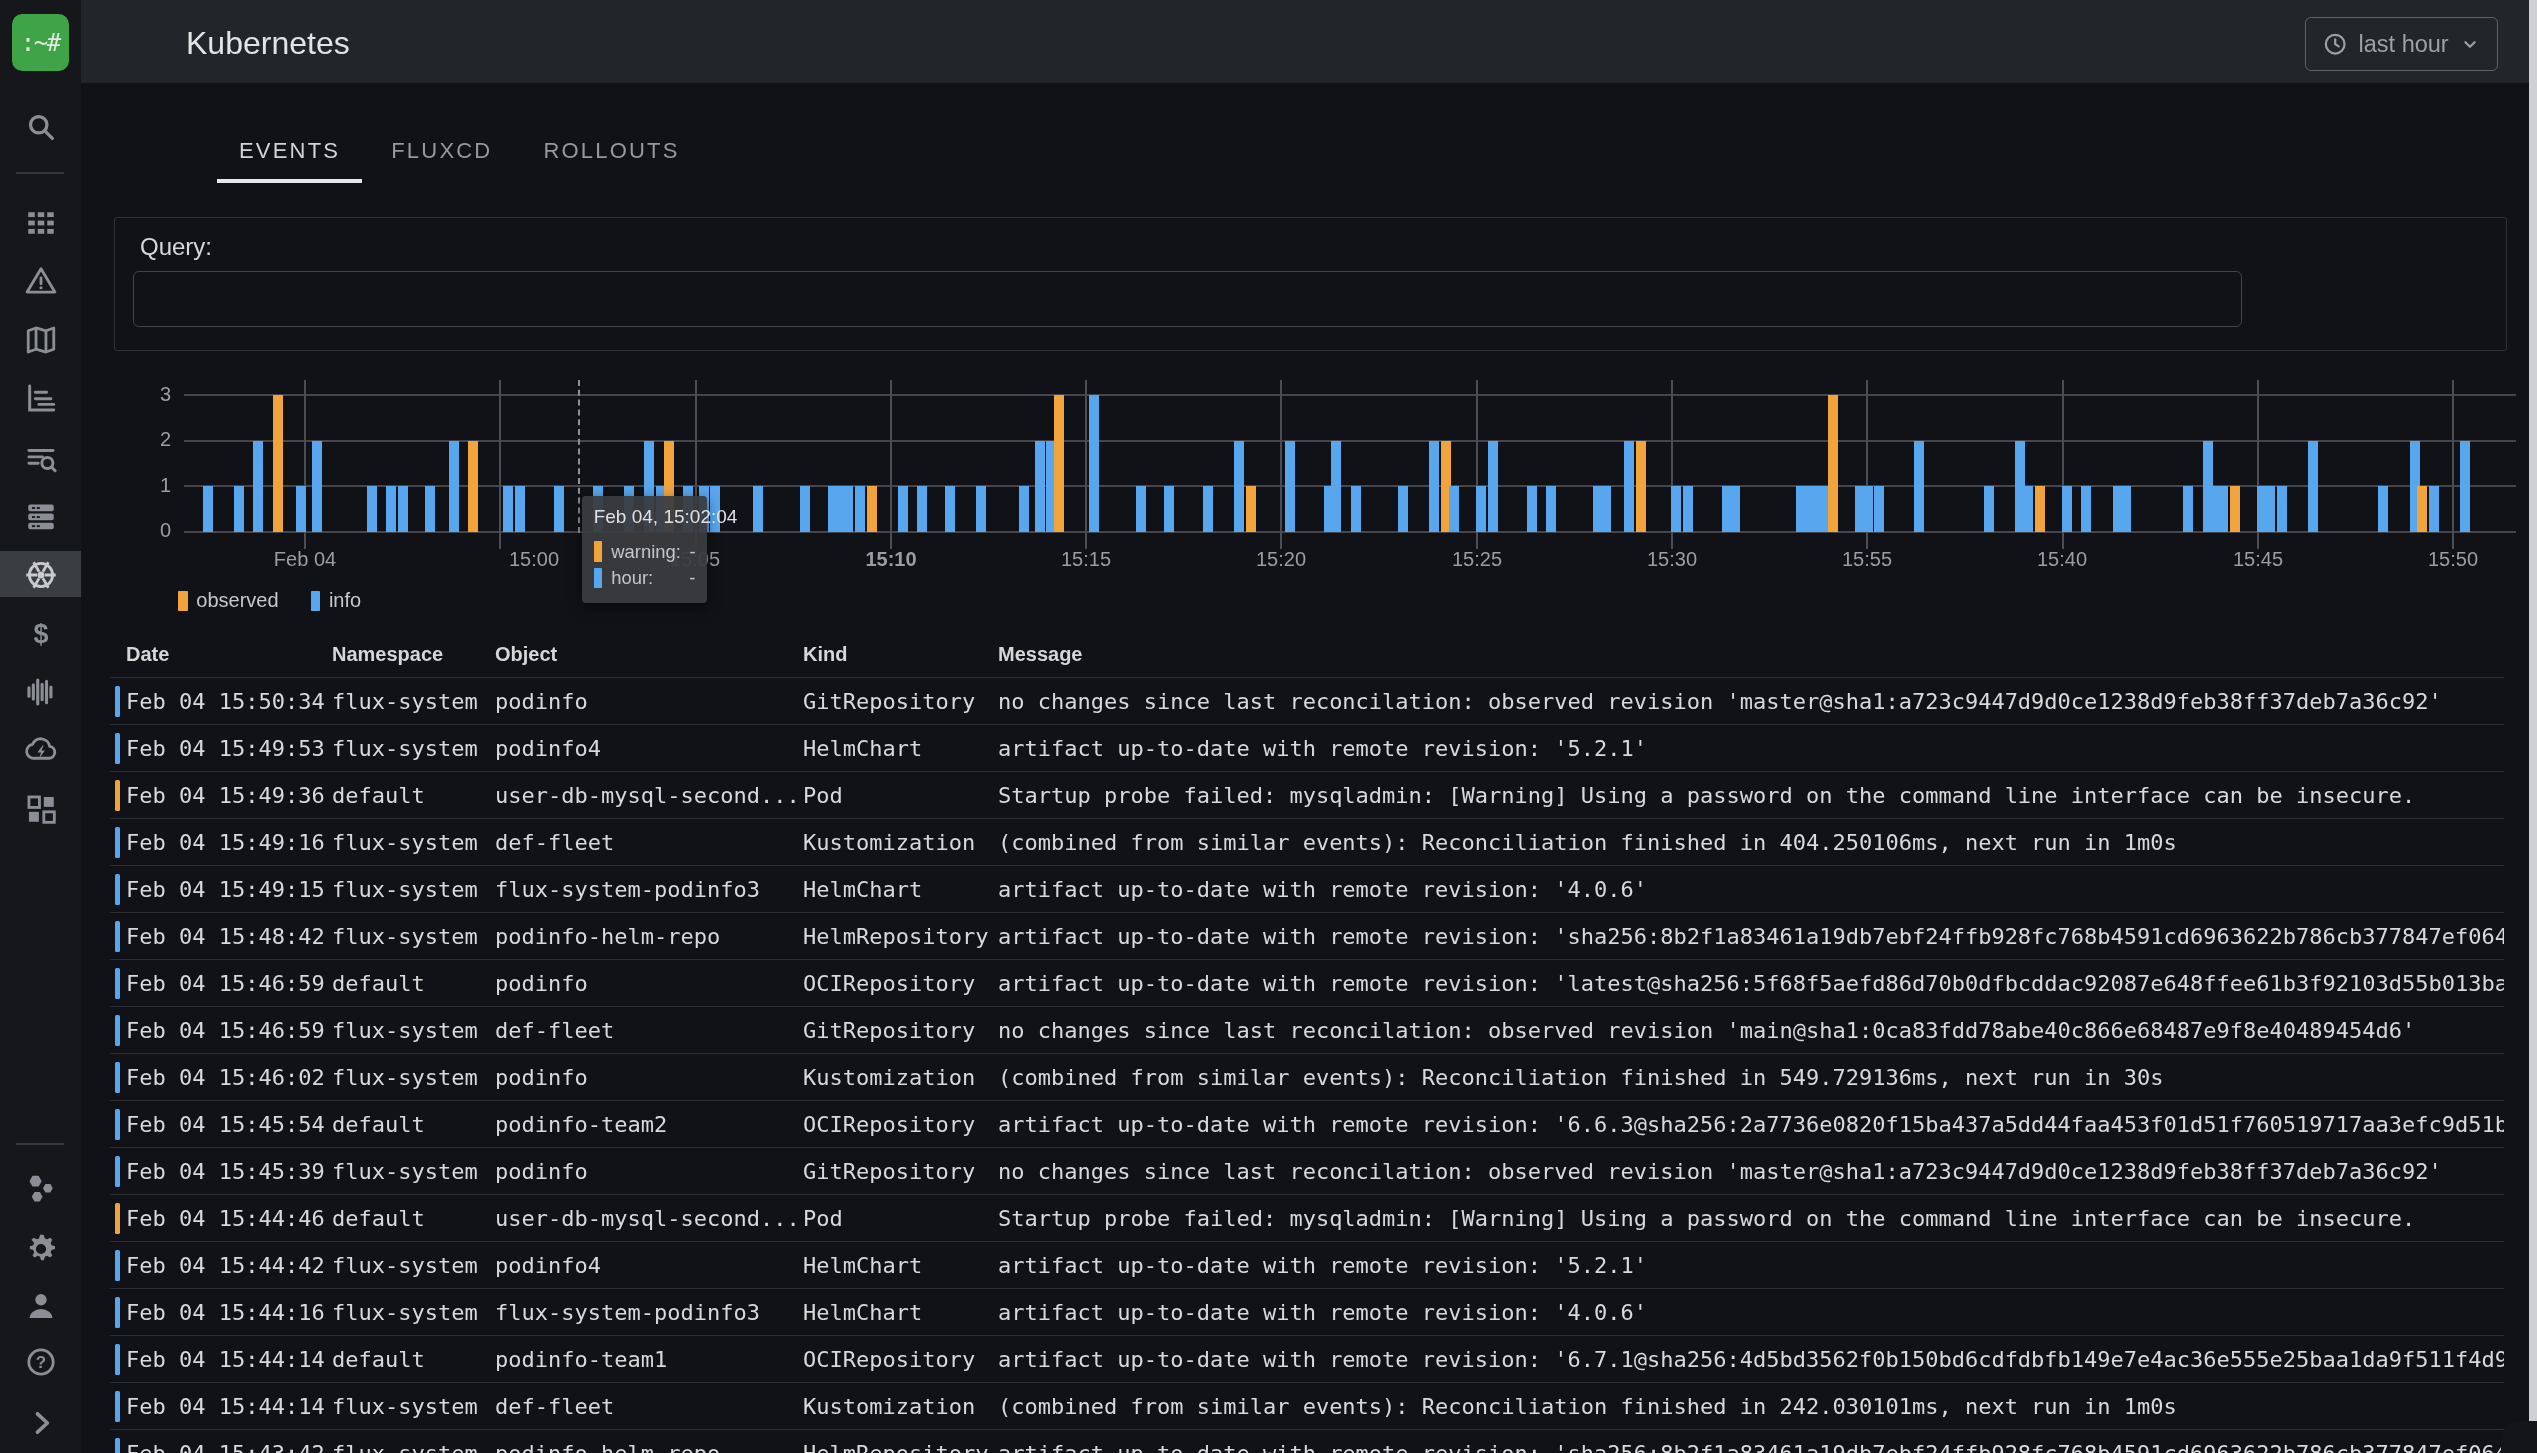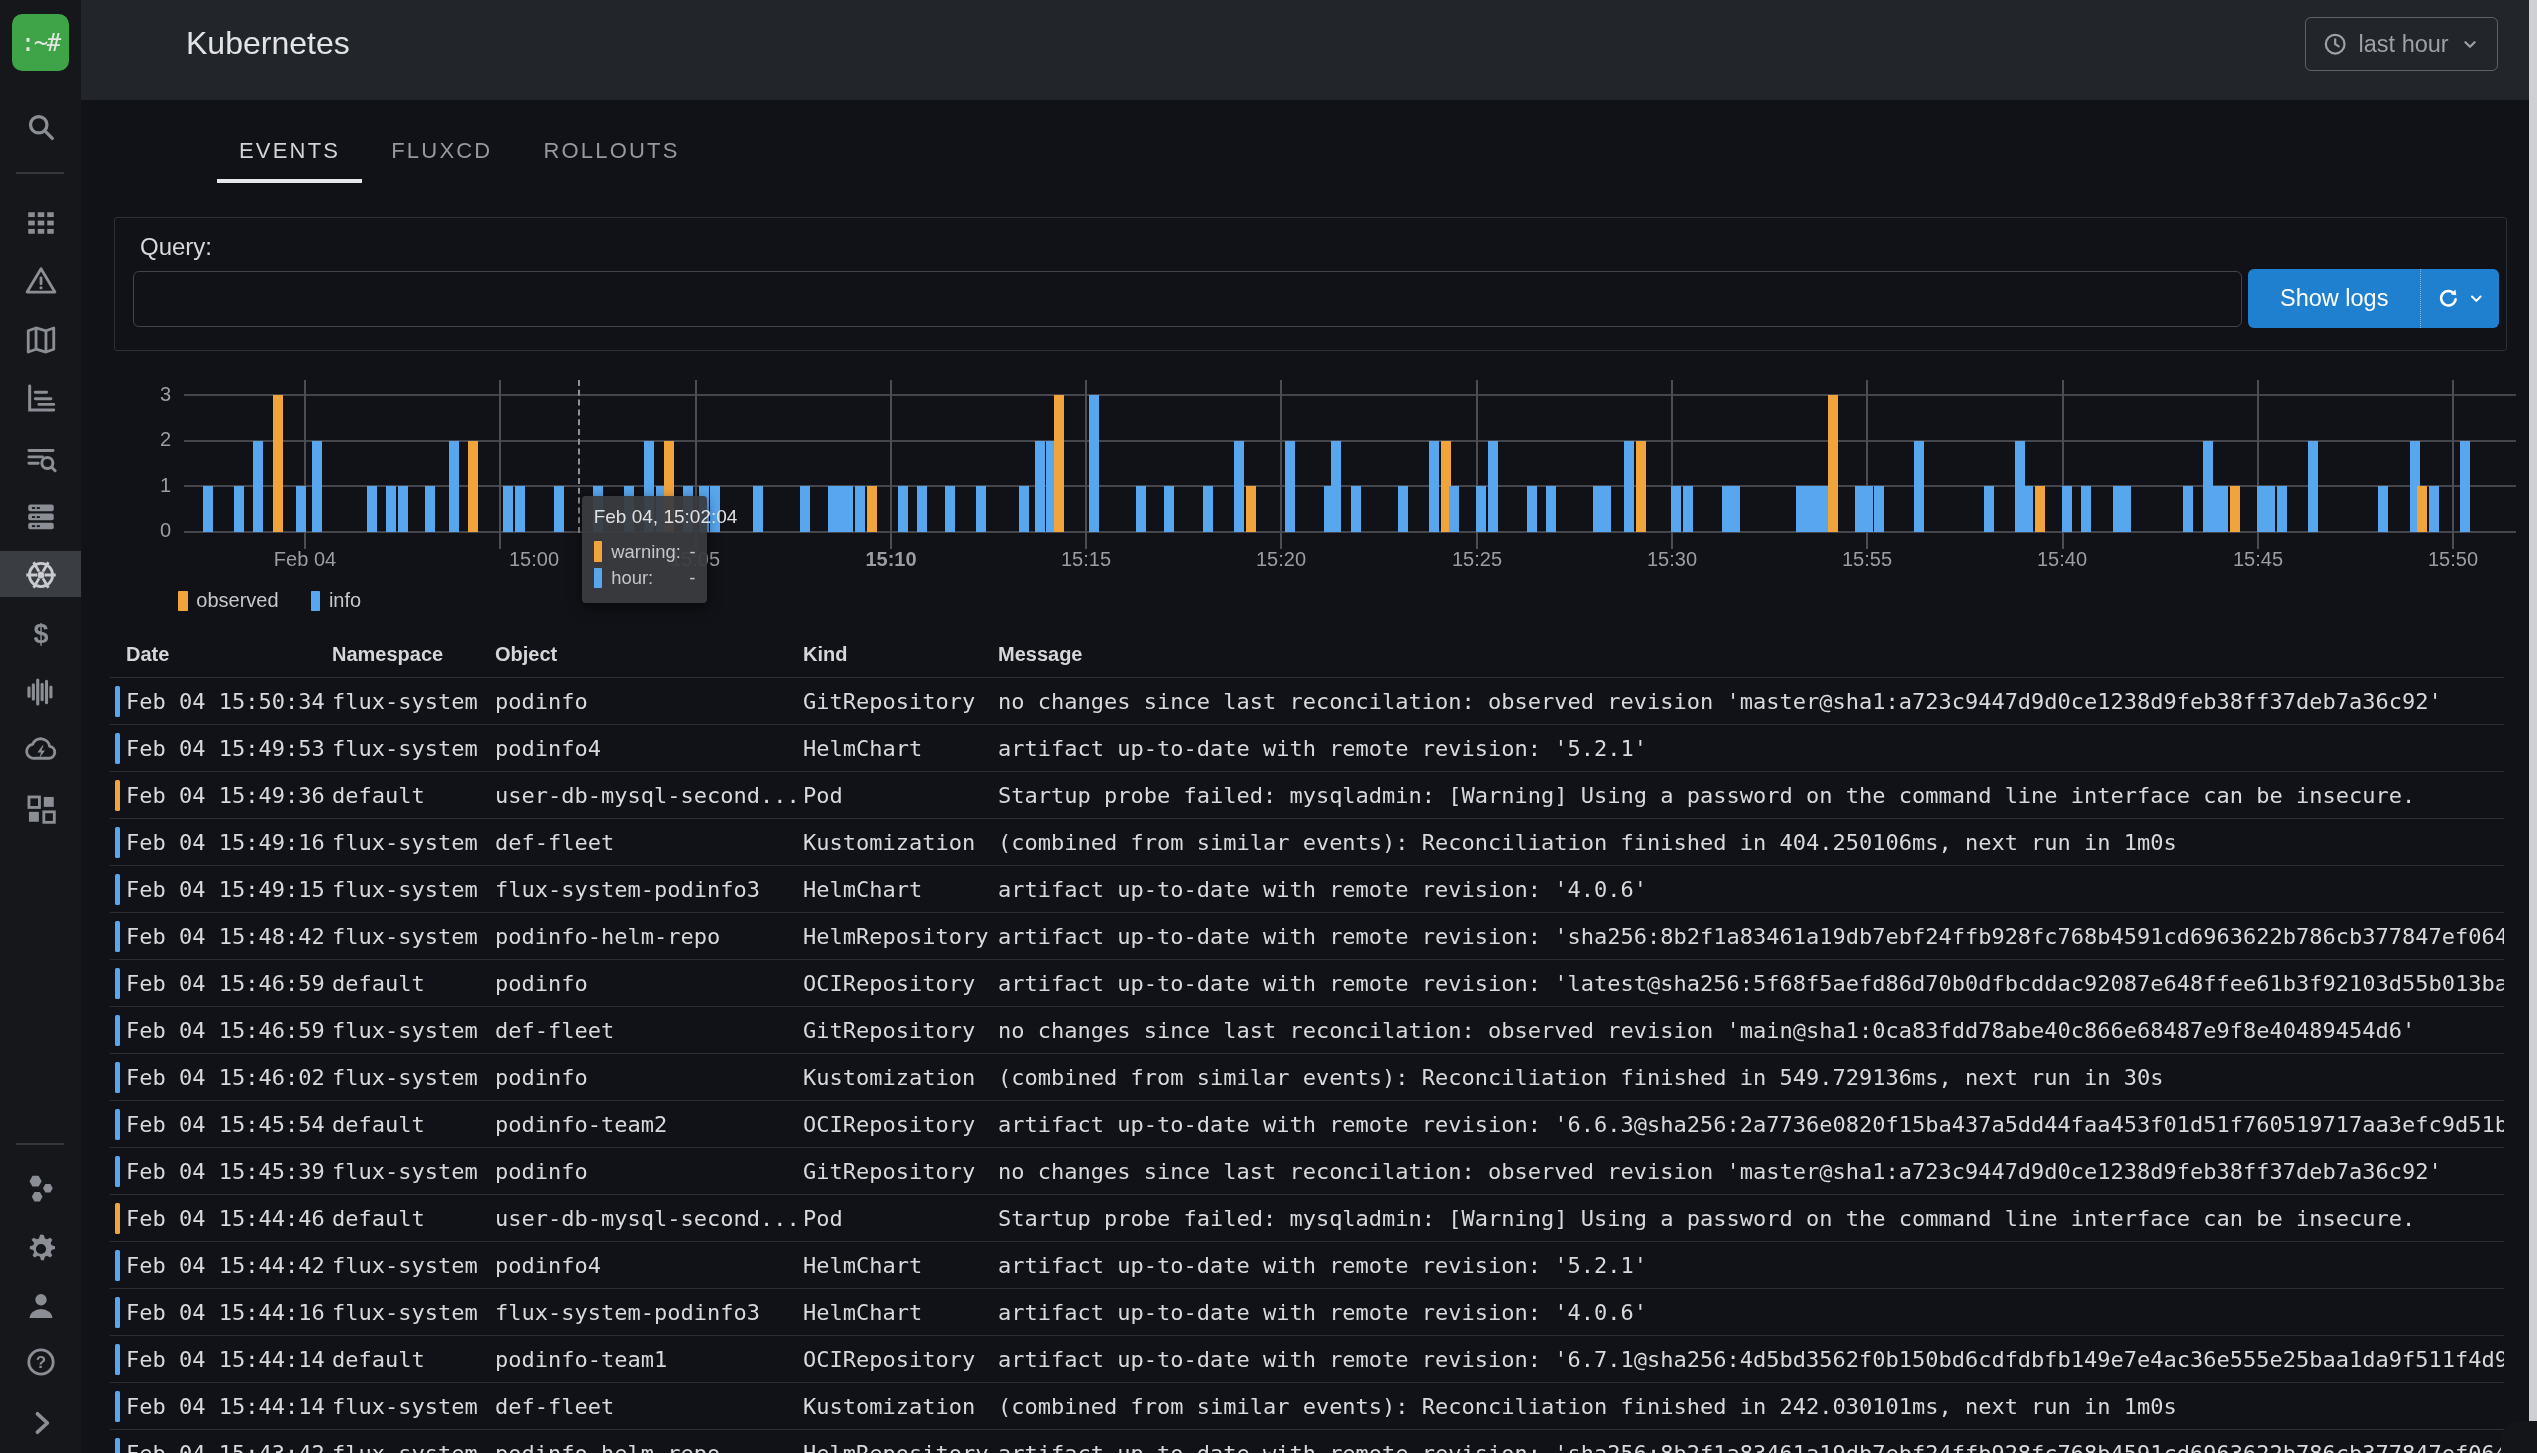"Kubernetes" #topbar { height: 100px -> 83px }
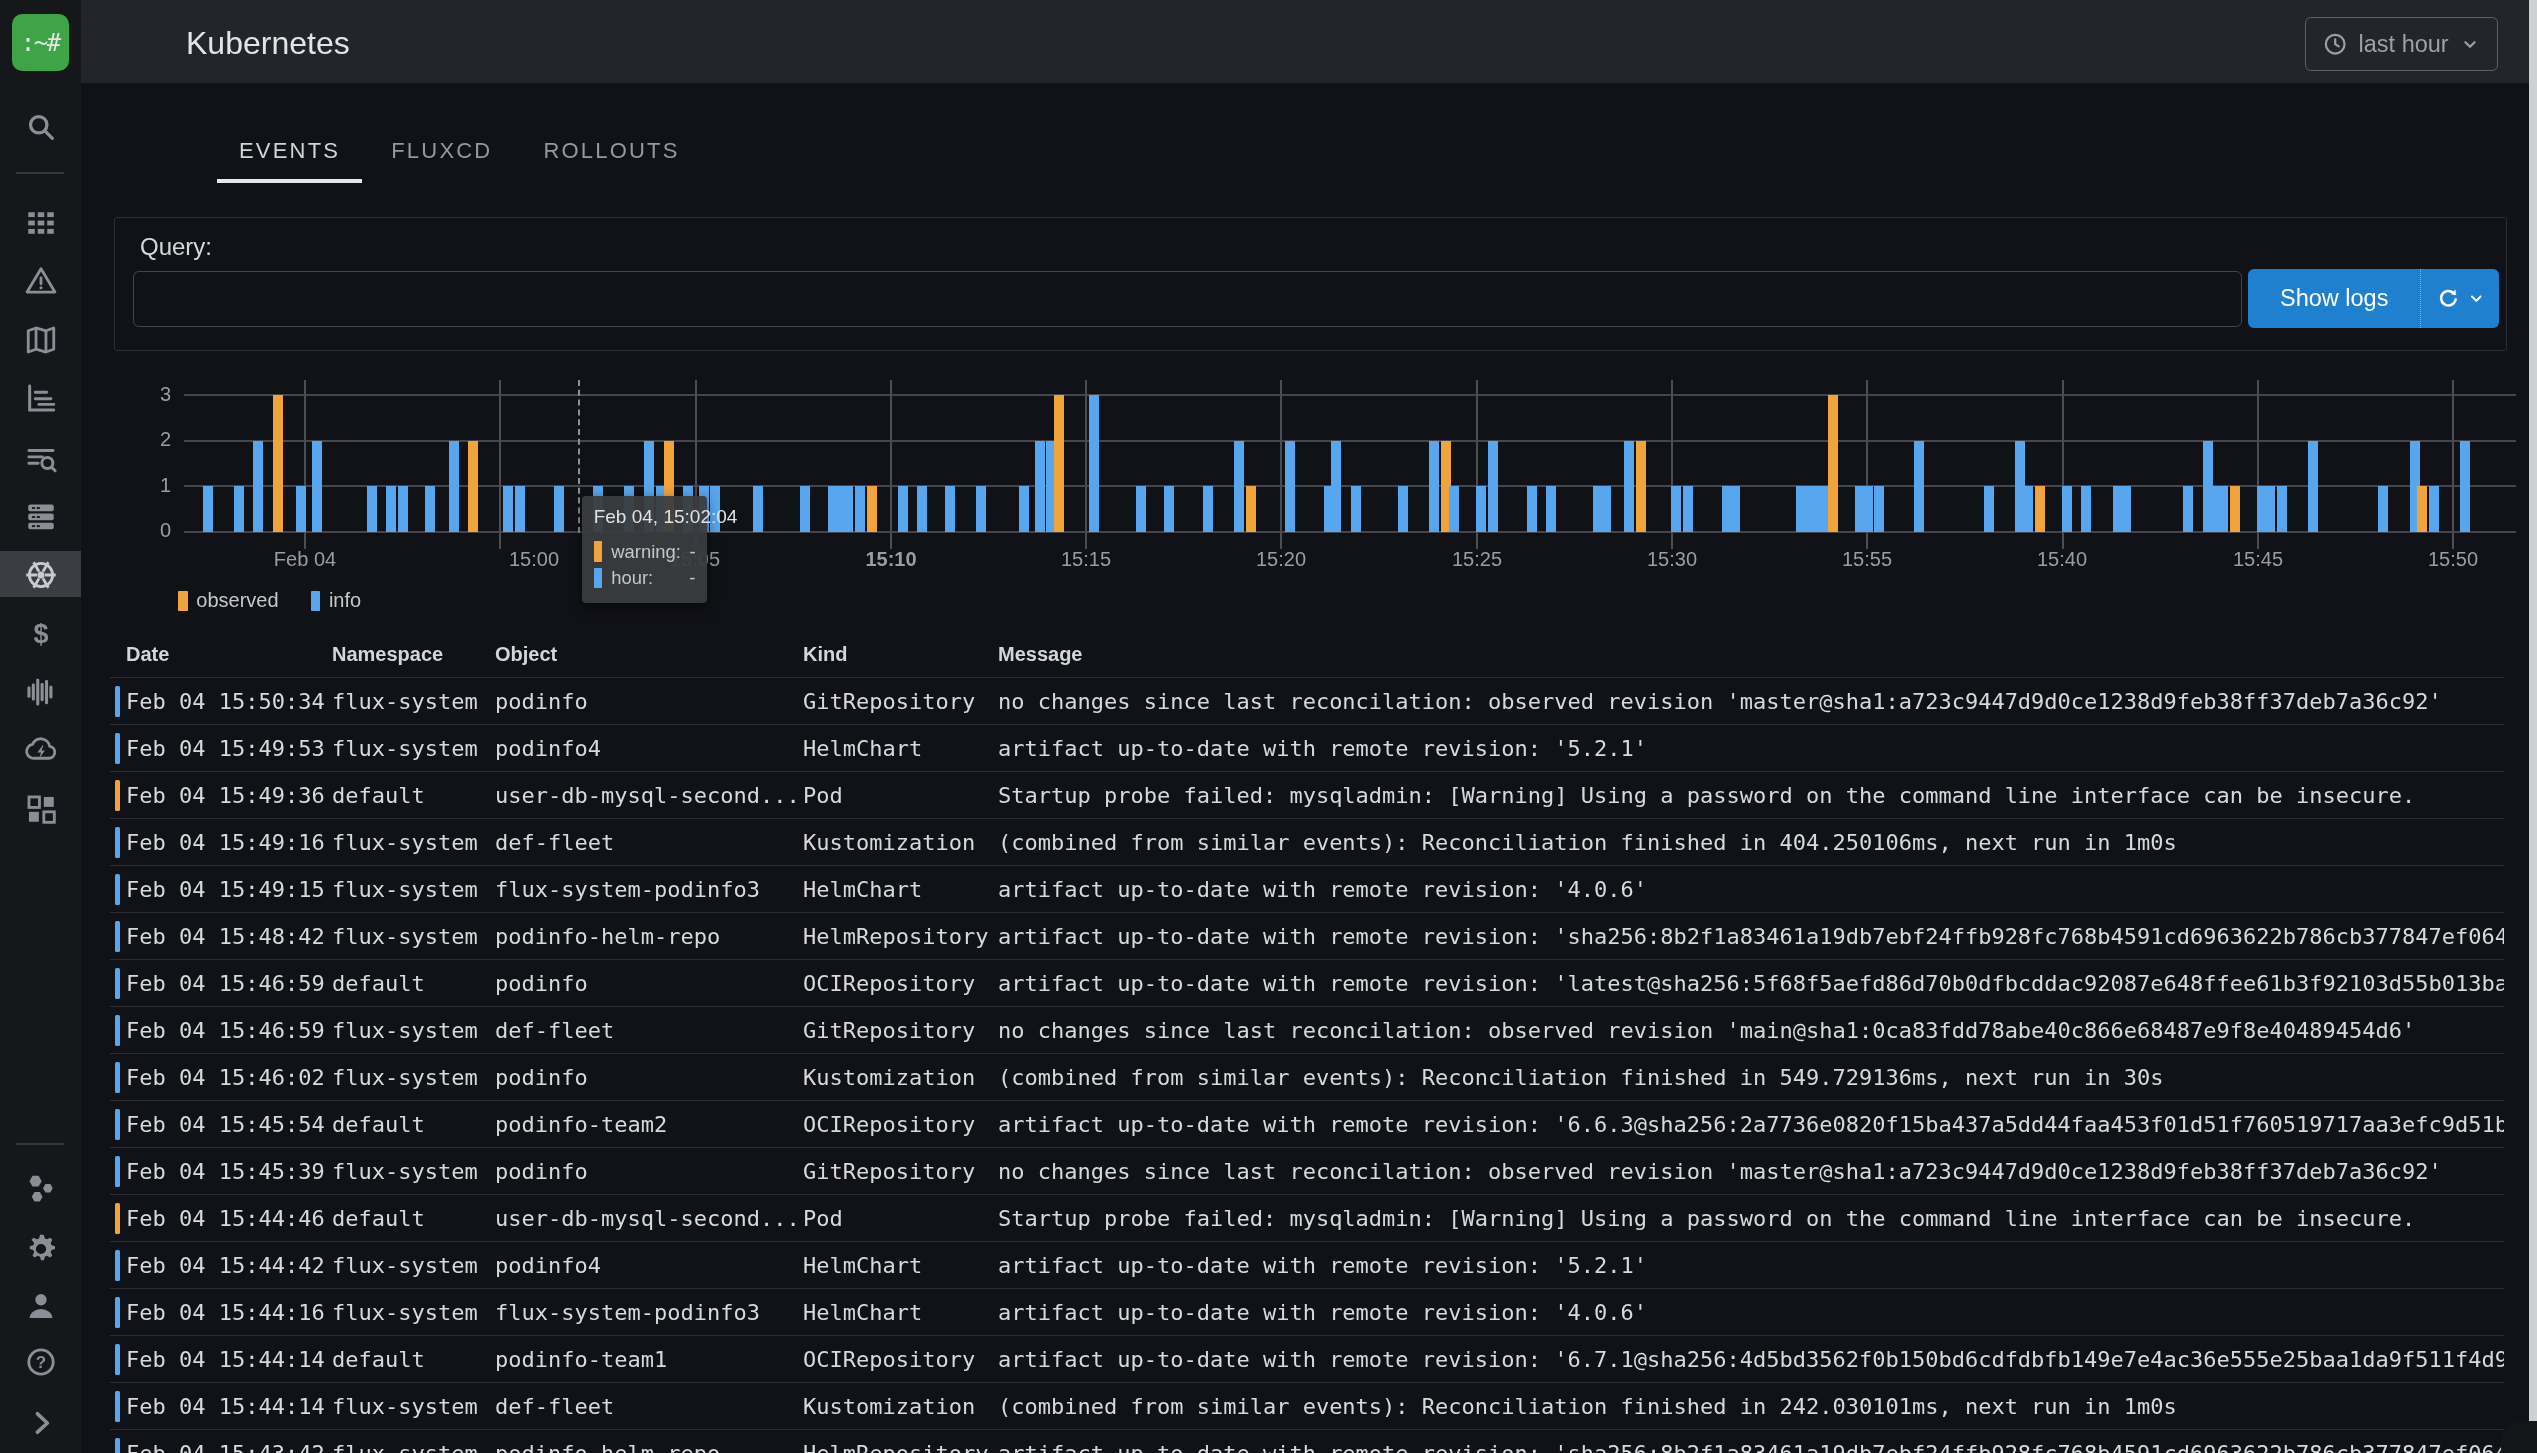"Show logs" div { html: <div> <button>Show logs</button> <button> <svg> <path></path> <polygon></polygon> </svg> <svg> <path></path> </svg> </button> </div> -> none }
